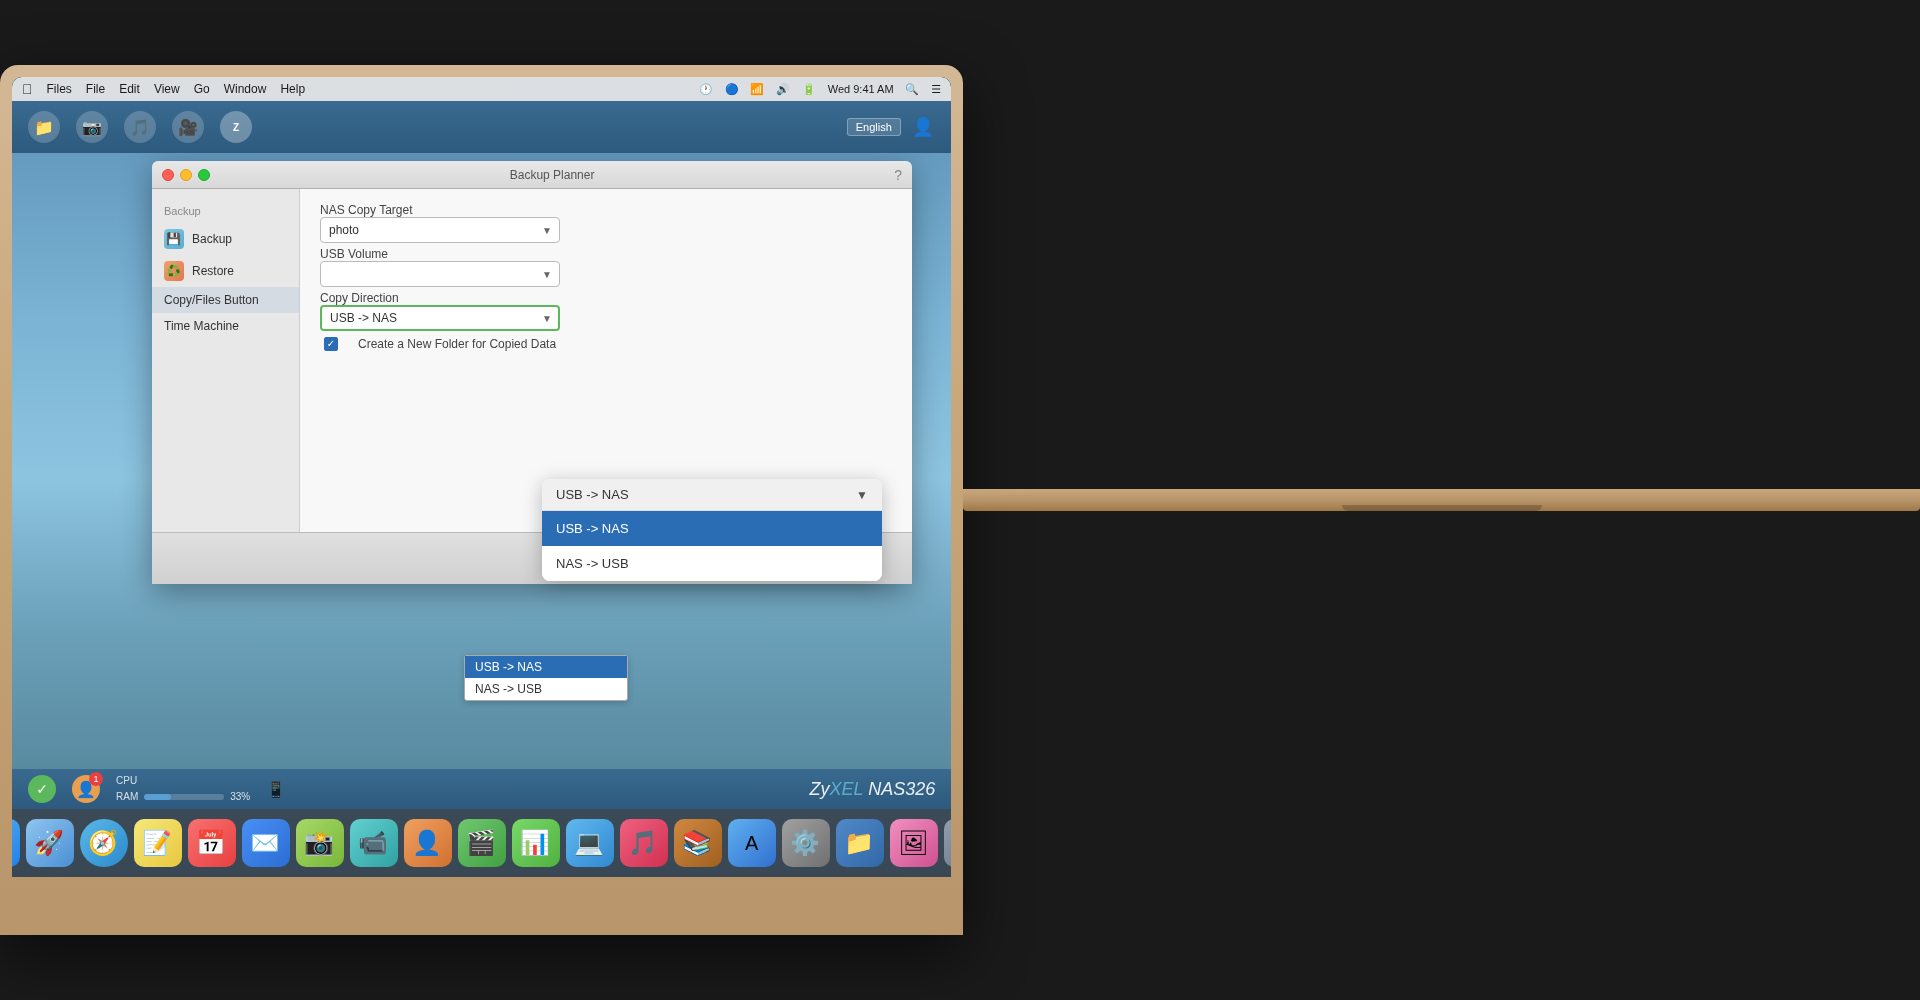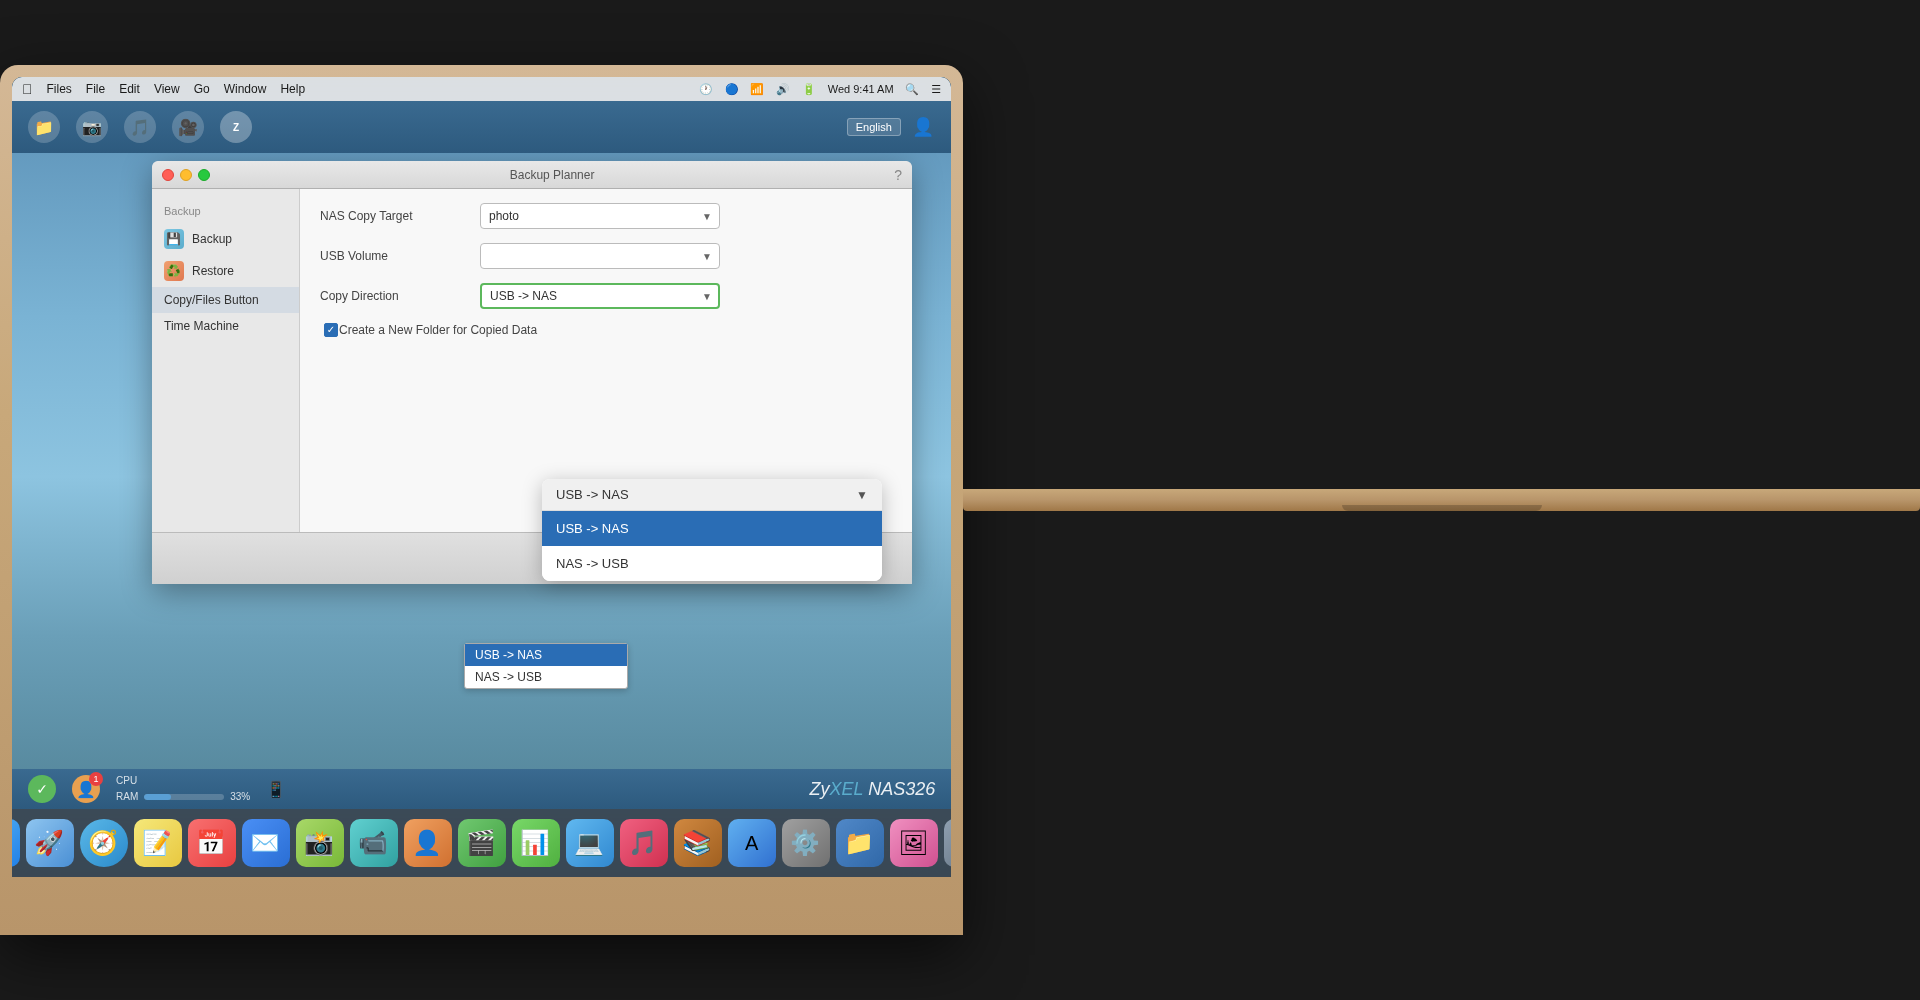"NAS Copy Target" .form-row { align-items: center -> none; flex-direction: none -> column; margin-bottom: 14px -> 4px }
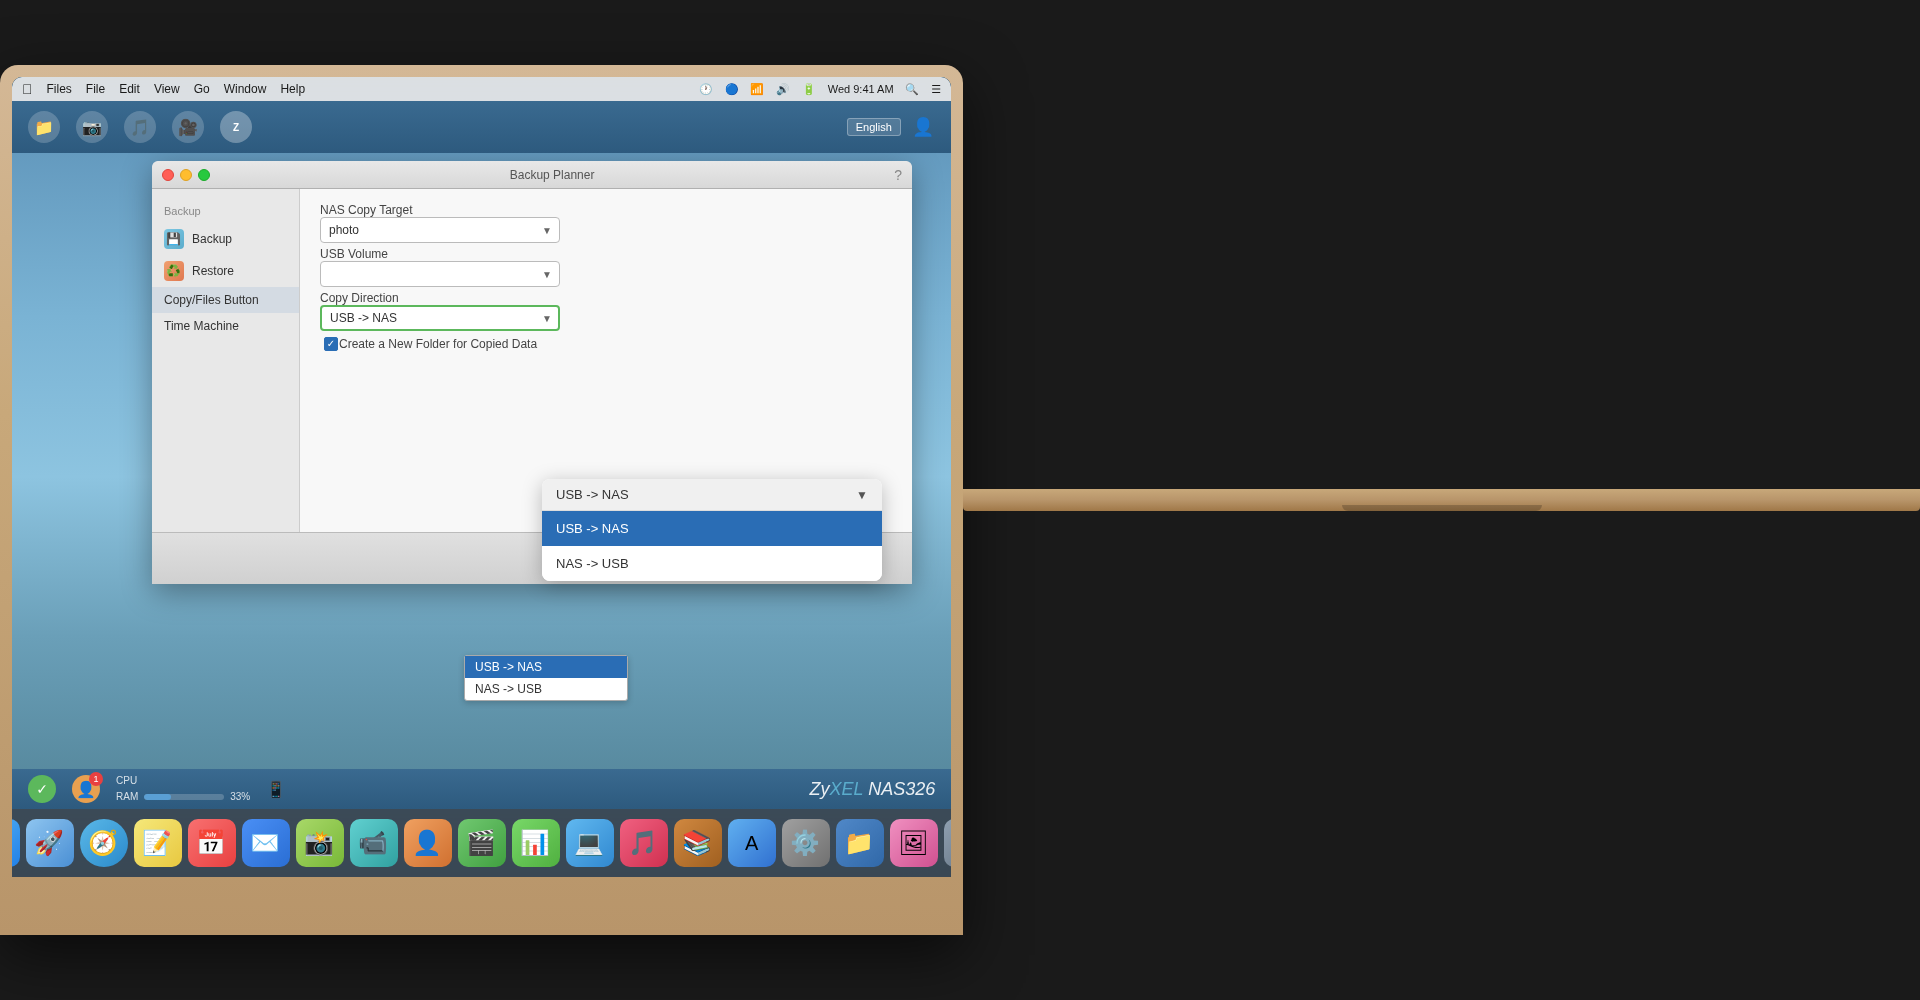"Create a New Folder for" .checkbox-row { gap: 1px -> 20px }
